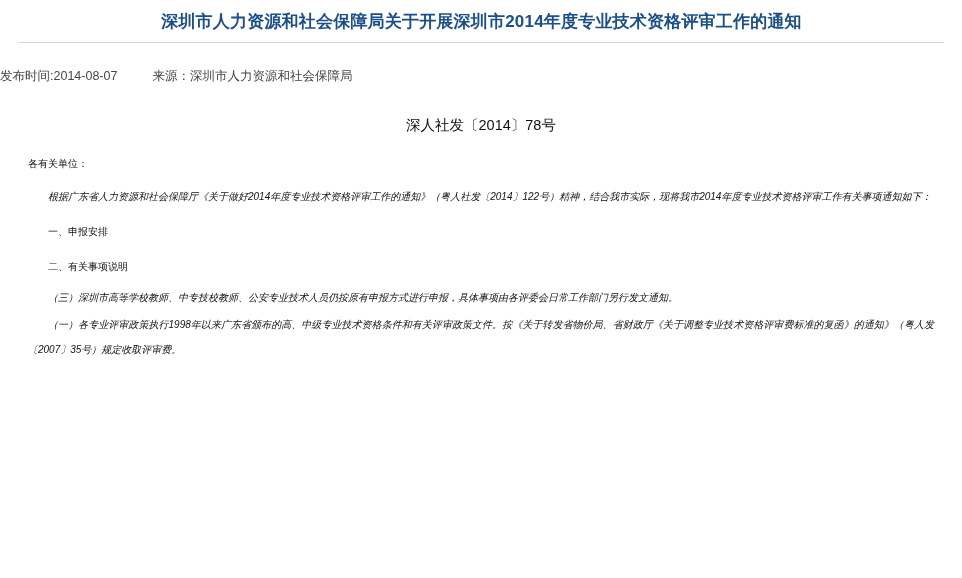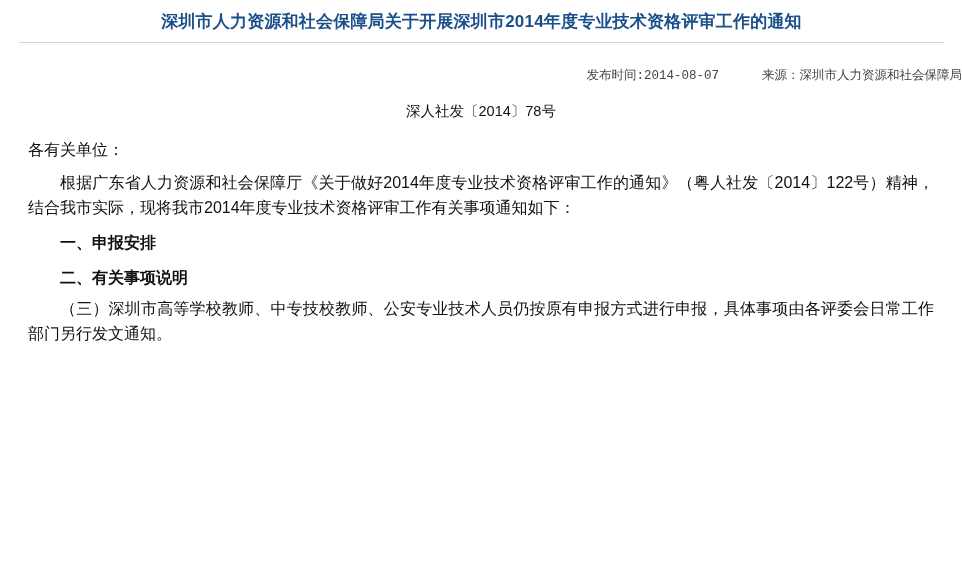"发布时间:2014-08-07 来源：深圳市人力资源和社会保障局" .meta-line { font-family: Liberation Mono, monospace -> none; text-align: right -> left }
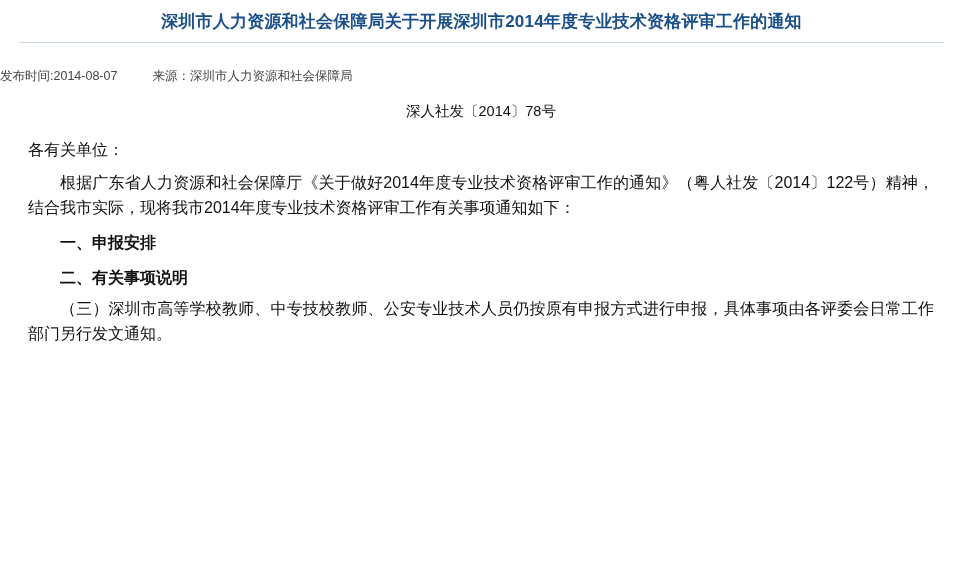"深人社发〔2014〕78号" .docnum { margin-top: 16px -> 30px }
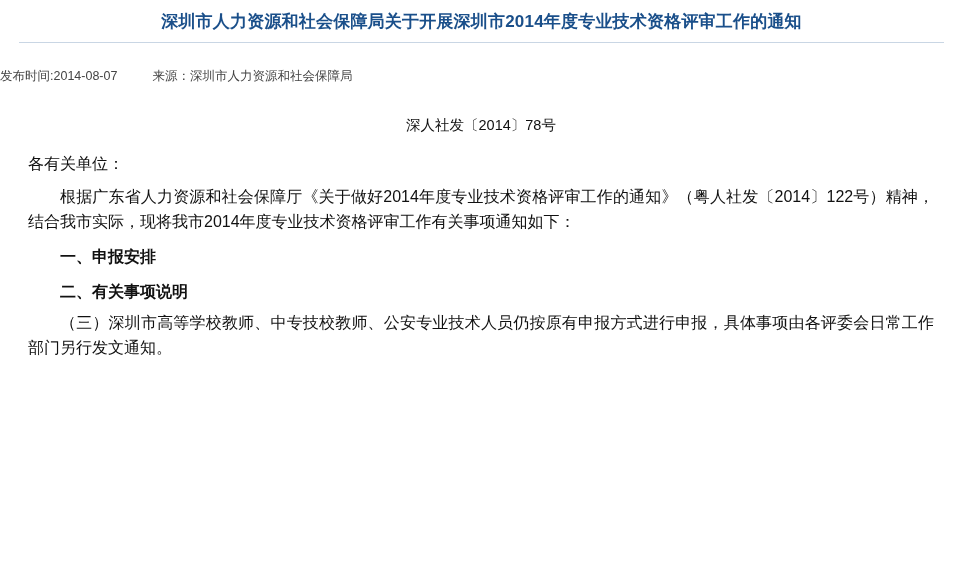"各有关单位：" .body-wrap { font-size: 16px -> 10px }
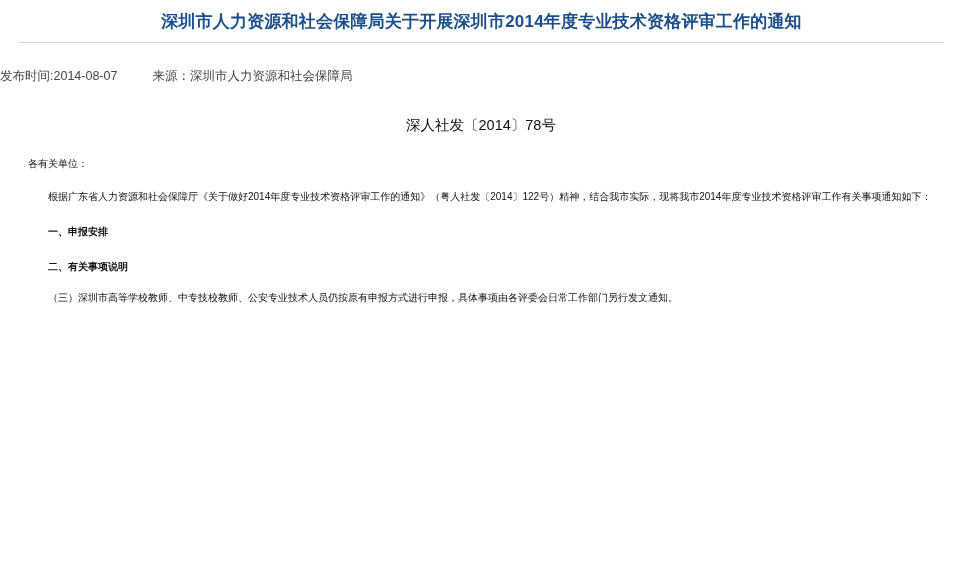"根据广东省人力资源和社会保障厅《关于做好2014年度专业技术资格评审工作的通知》" p.indent { font-style: none -> italic }
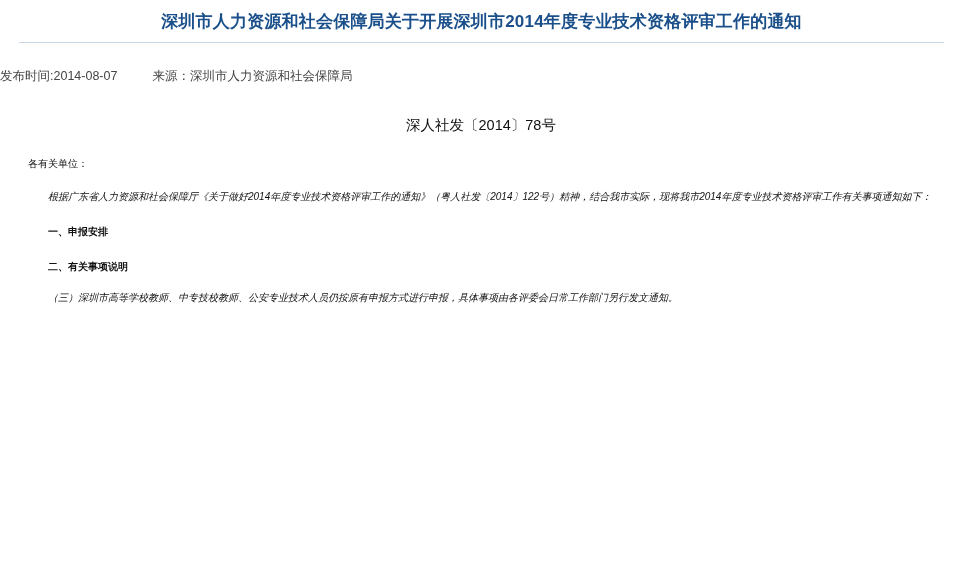"一、申报安排" p.heading { font-weight: bold -> normal }
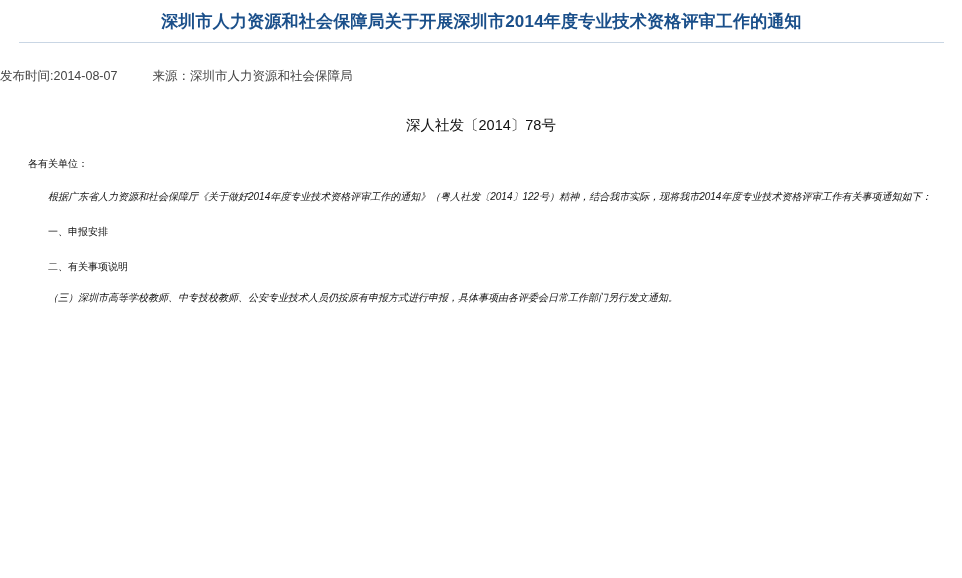"（一）各专业评审政策执行1998年以来广东省颁布的高、中级专业技术资格条件和有关" p.para { html: none -> <p>（一）各专业评审政策执行1998年以来广东省颁布的高、中级专业技术资格条件和有关评审政策文件。按《关于转发省物价局、省财政厅《关于调整专业技术资格评审费标准的复函》的通知》（粤人发〔2007〕35号）规定收取评审费。</p> }
